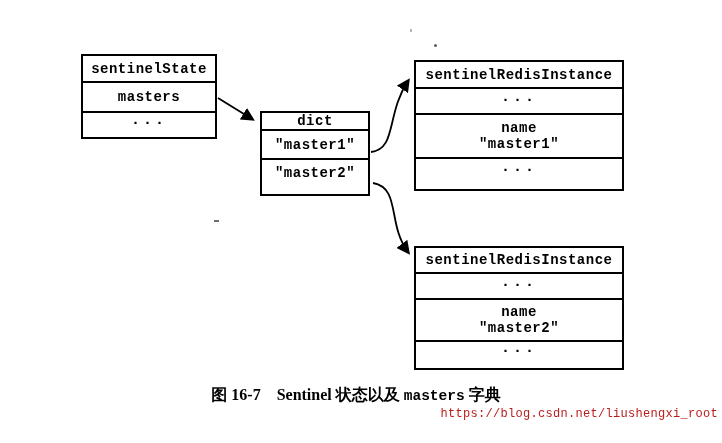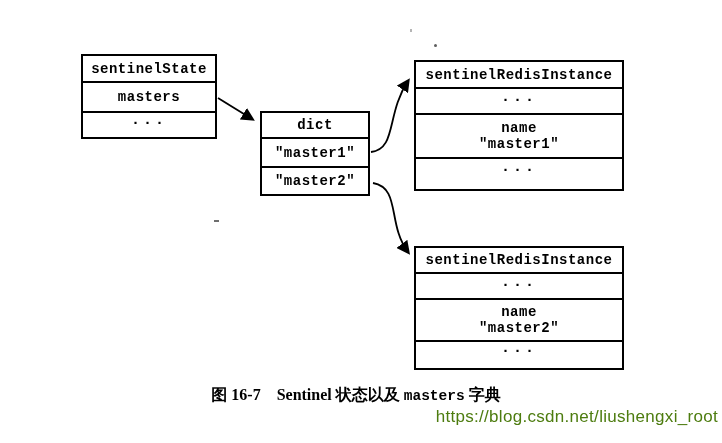"dict" .box-dict .r1 { height: 24px -> 16px }
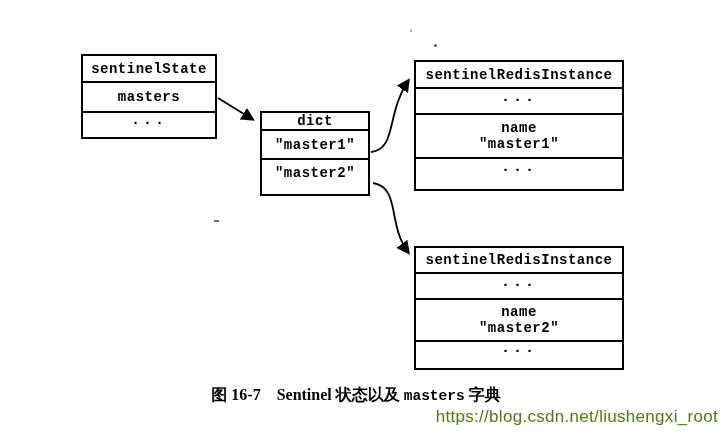"https://blog.csdn.net/liushengxi_root" .watermark { color: #4d7c0f -> #b91c1c; font-family: Liberation Sans, sans-serif -> Liberation Mono, monospace; font-size: 17px -> 12px }
